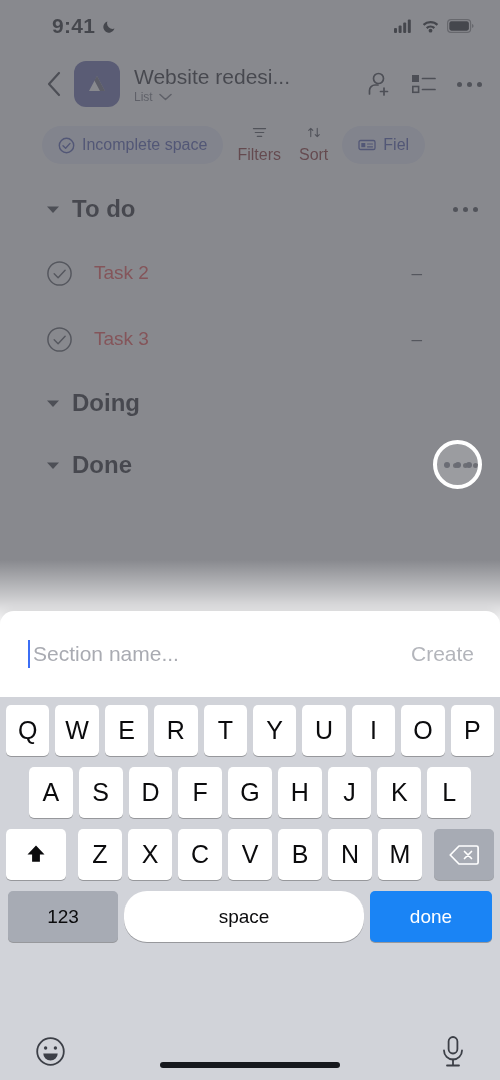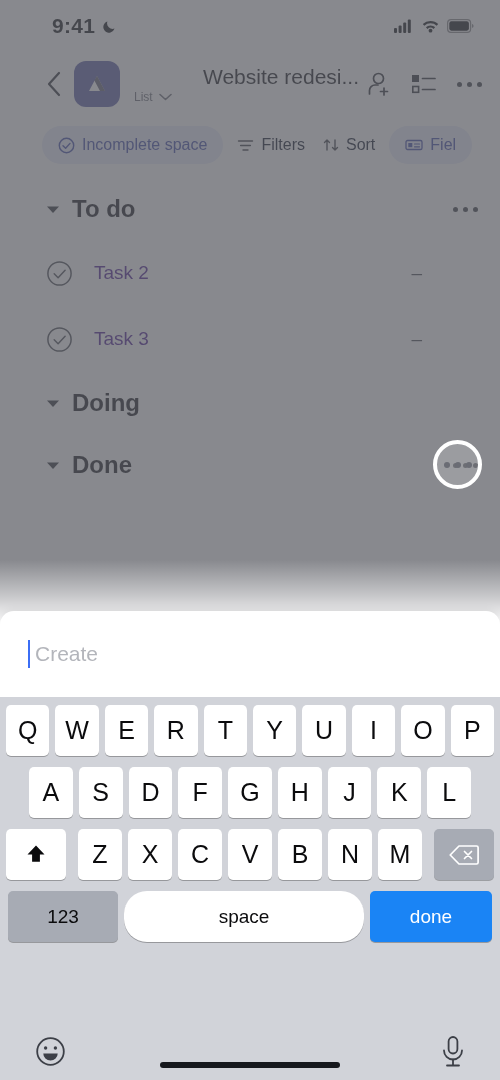"Website redesi..." .proj-title { text-align: right -> none }
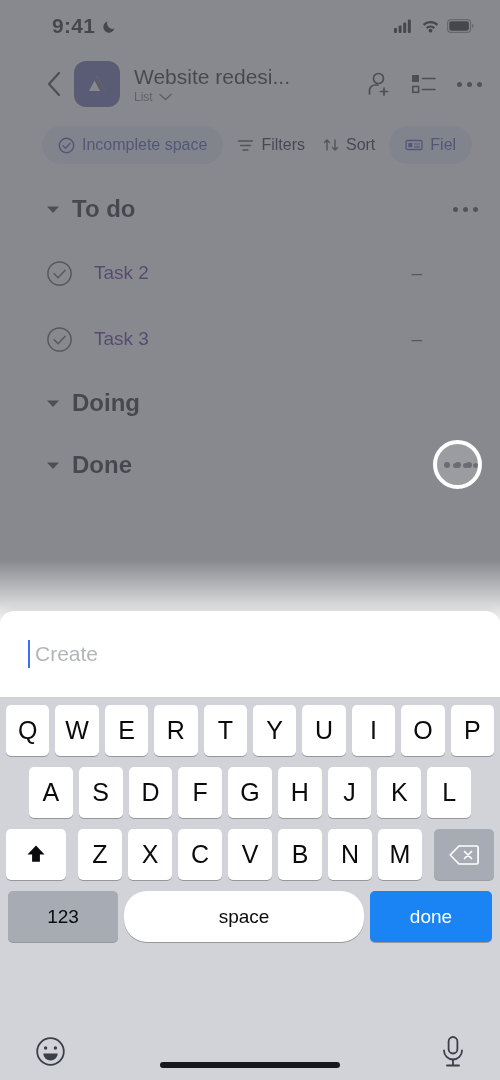"Filters" .chip.plain { color: #0f172a -> #7f1d1d; flex-direction: none -> column }
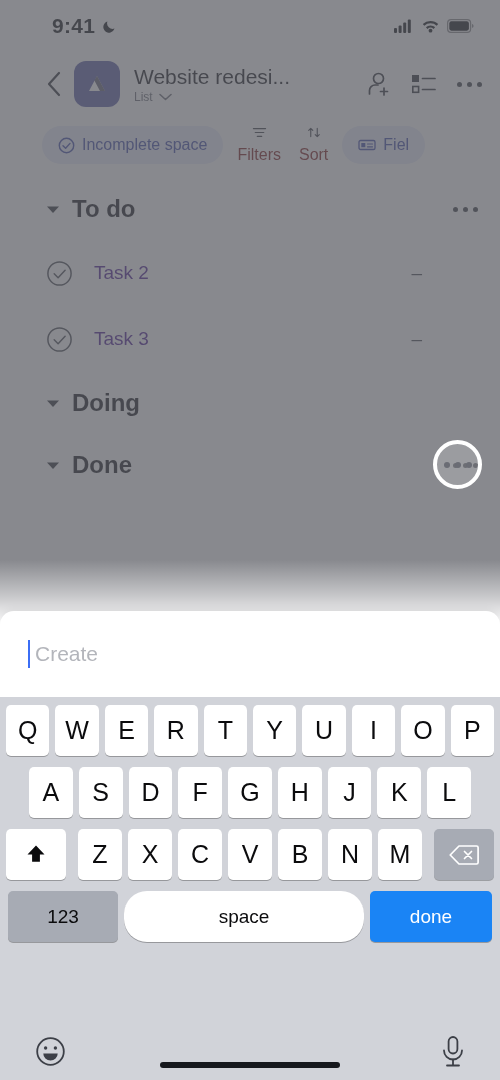"Task 2" .task-name { color: #4c1d95 -> #ef4444 }
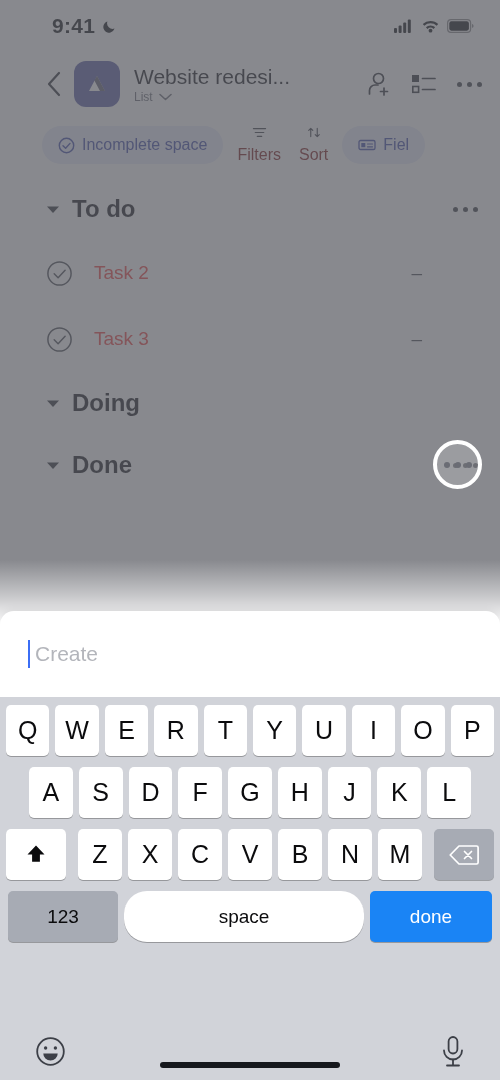"Section name..." input.sheet-input { html: none -> <input> }
